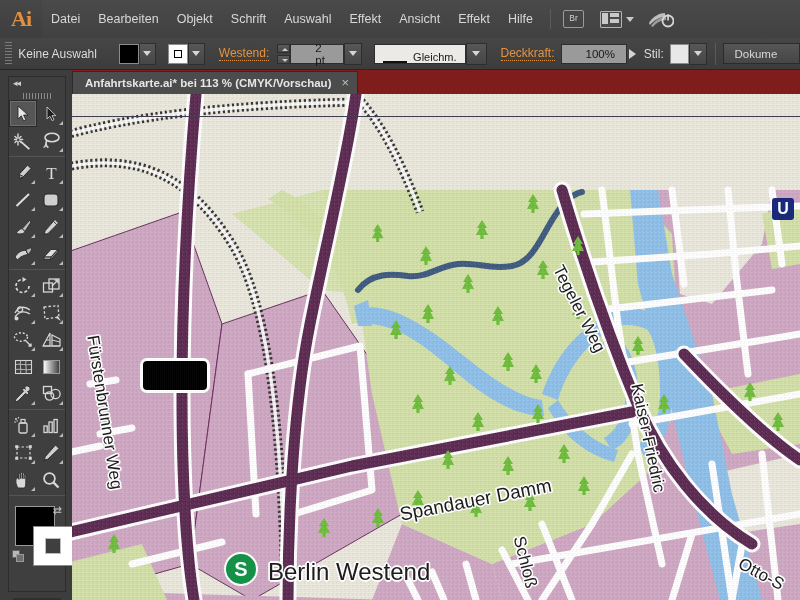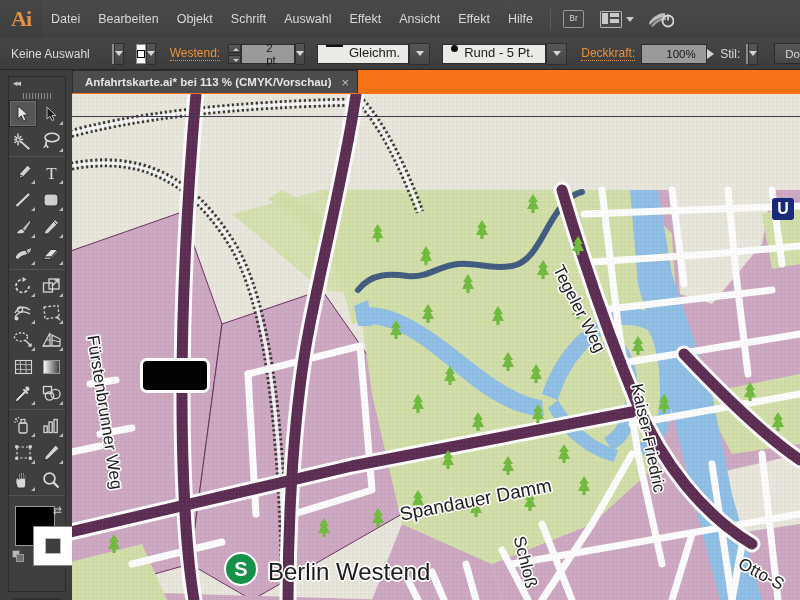"Gleichm." .combo .disp { align-items: flex-start -> flex-end; font-size: 13px -> 11px }
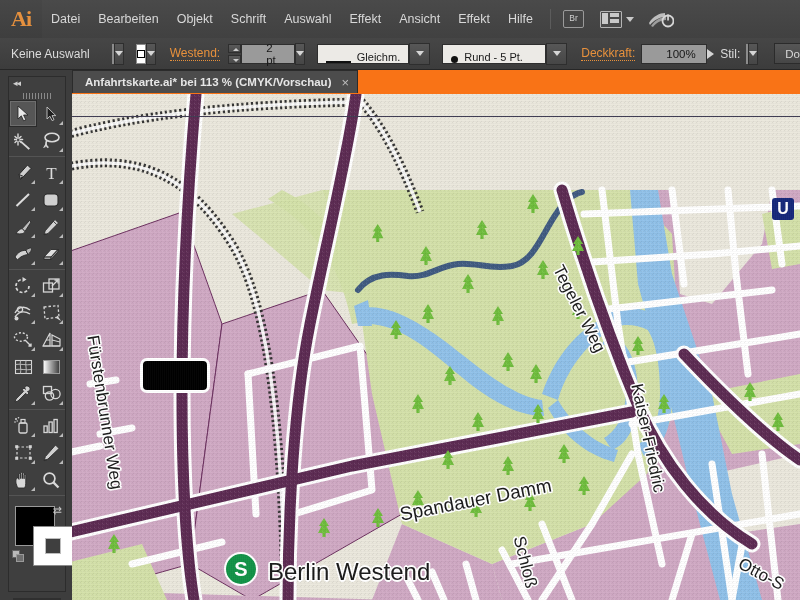"Rund - 5 Pt." div.combo { html: <div> <div> <span></span> <span>Rund - 5 Pt.</span> </div> <div> <div></div> </div> </div> -> none }
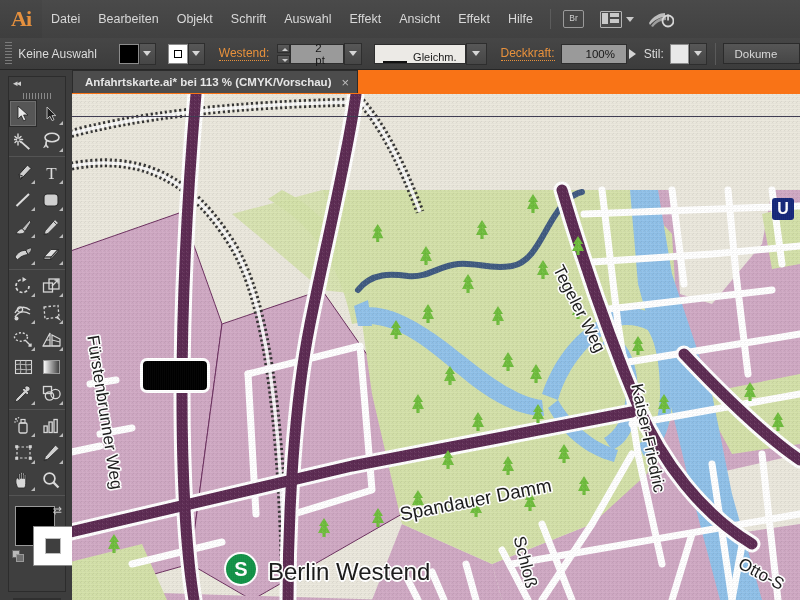"Anfahrtskarte.ai* bei 113 %" .tabbar { align-items: flex-start -> center; background: #f97316 -> #7f1d1d }
